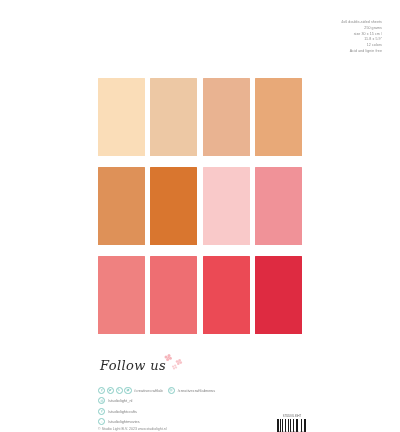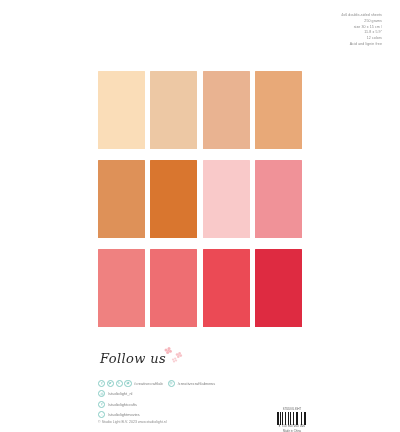"Follow us" .page { top: 5px -> 12px }
